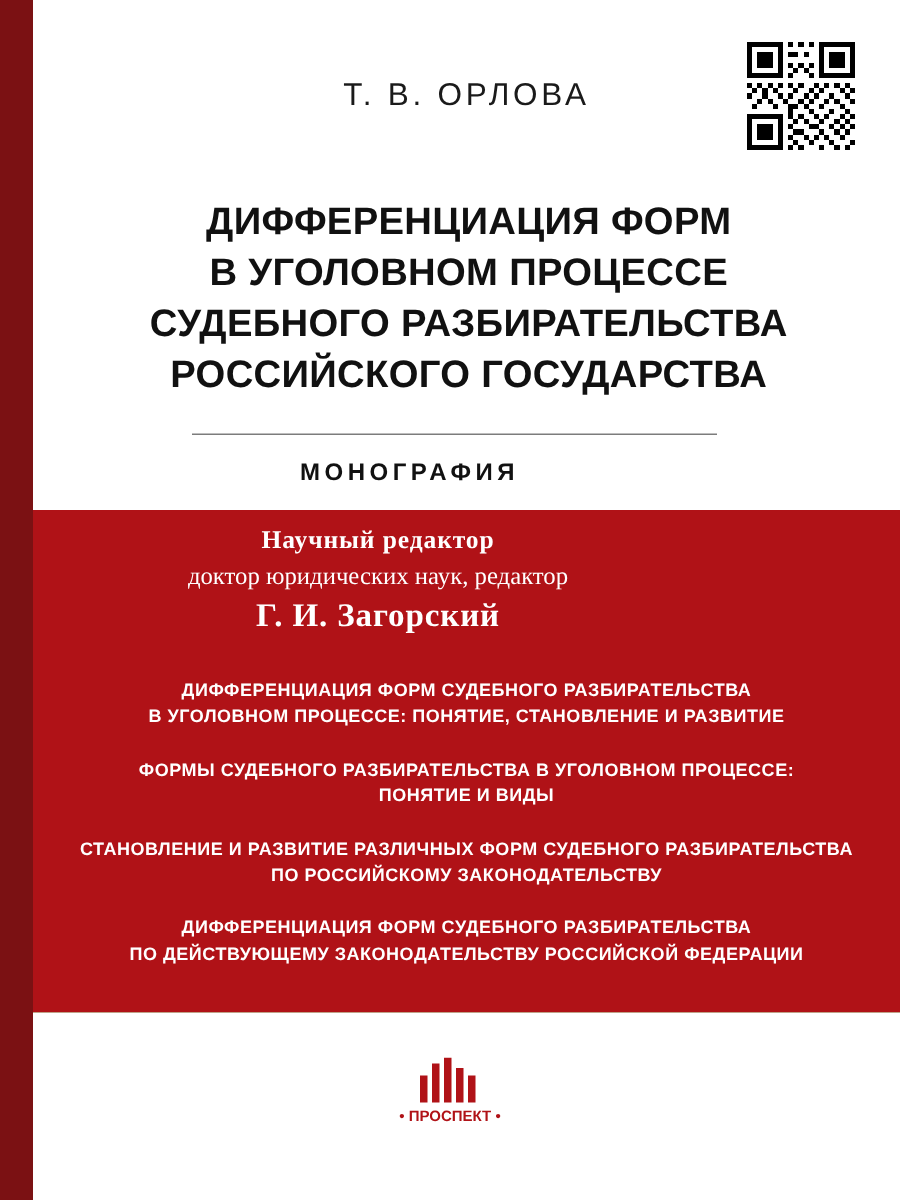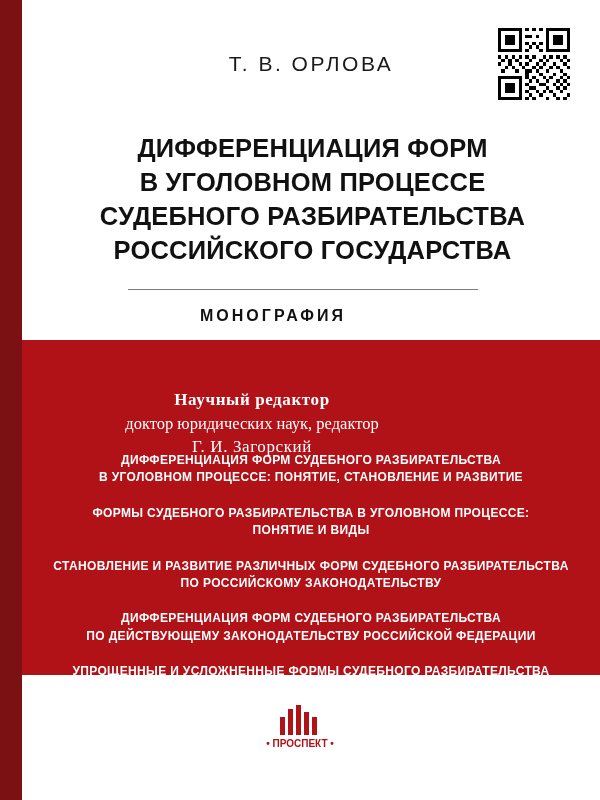"Научный редактор" .editor-block { margin-top: 40px -> none }
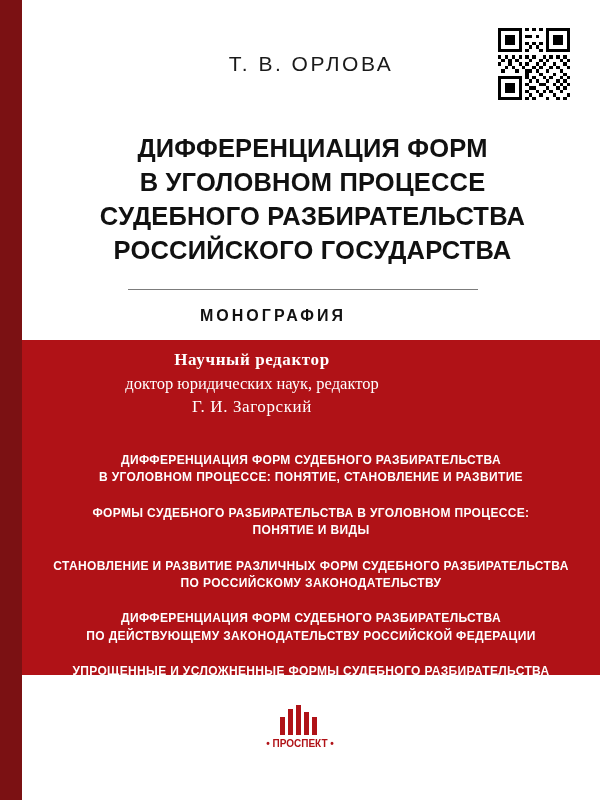"Г. И. Загорский" .editor-name { font-size: 17px -> 22px; font-weight: normal -> bold }
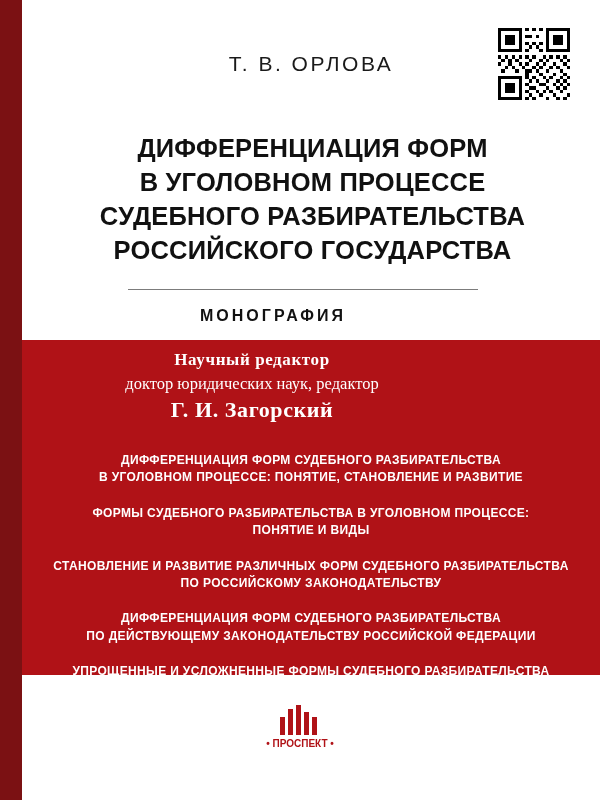"УПРОЩЕННЫЕ И УСЛОЖНЕННЫЕ ФОРМЫ СУДЕБНОГО" div.item { html: <div>УПРОЩЕННЫЕ И УСЛОЖНЕННЫЕ ФОРМЫ СУДЕБНОГО РАЗБИРАТЕЛЬСТВА</div> -> none }
